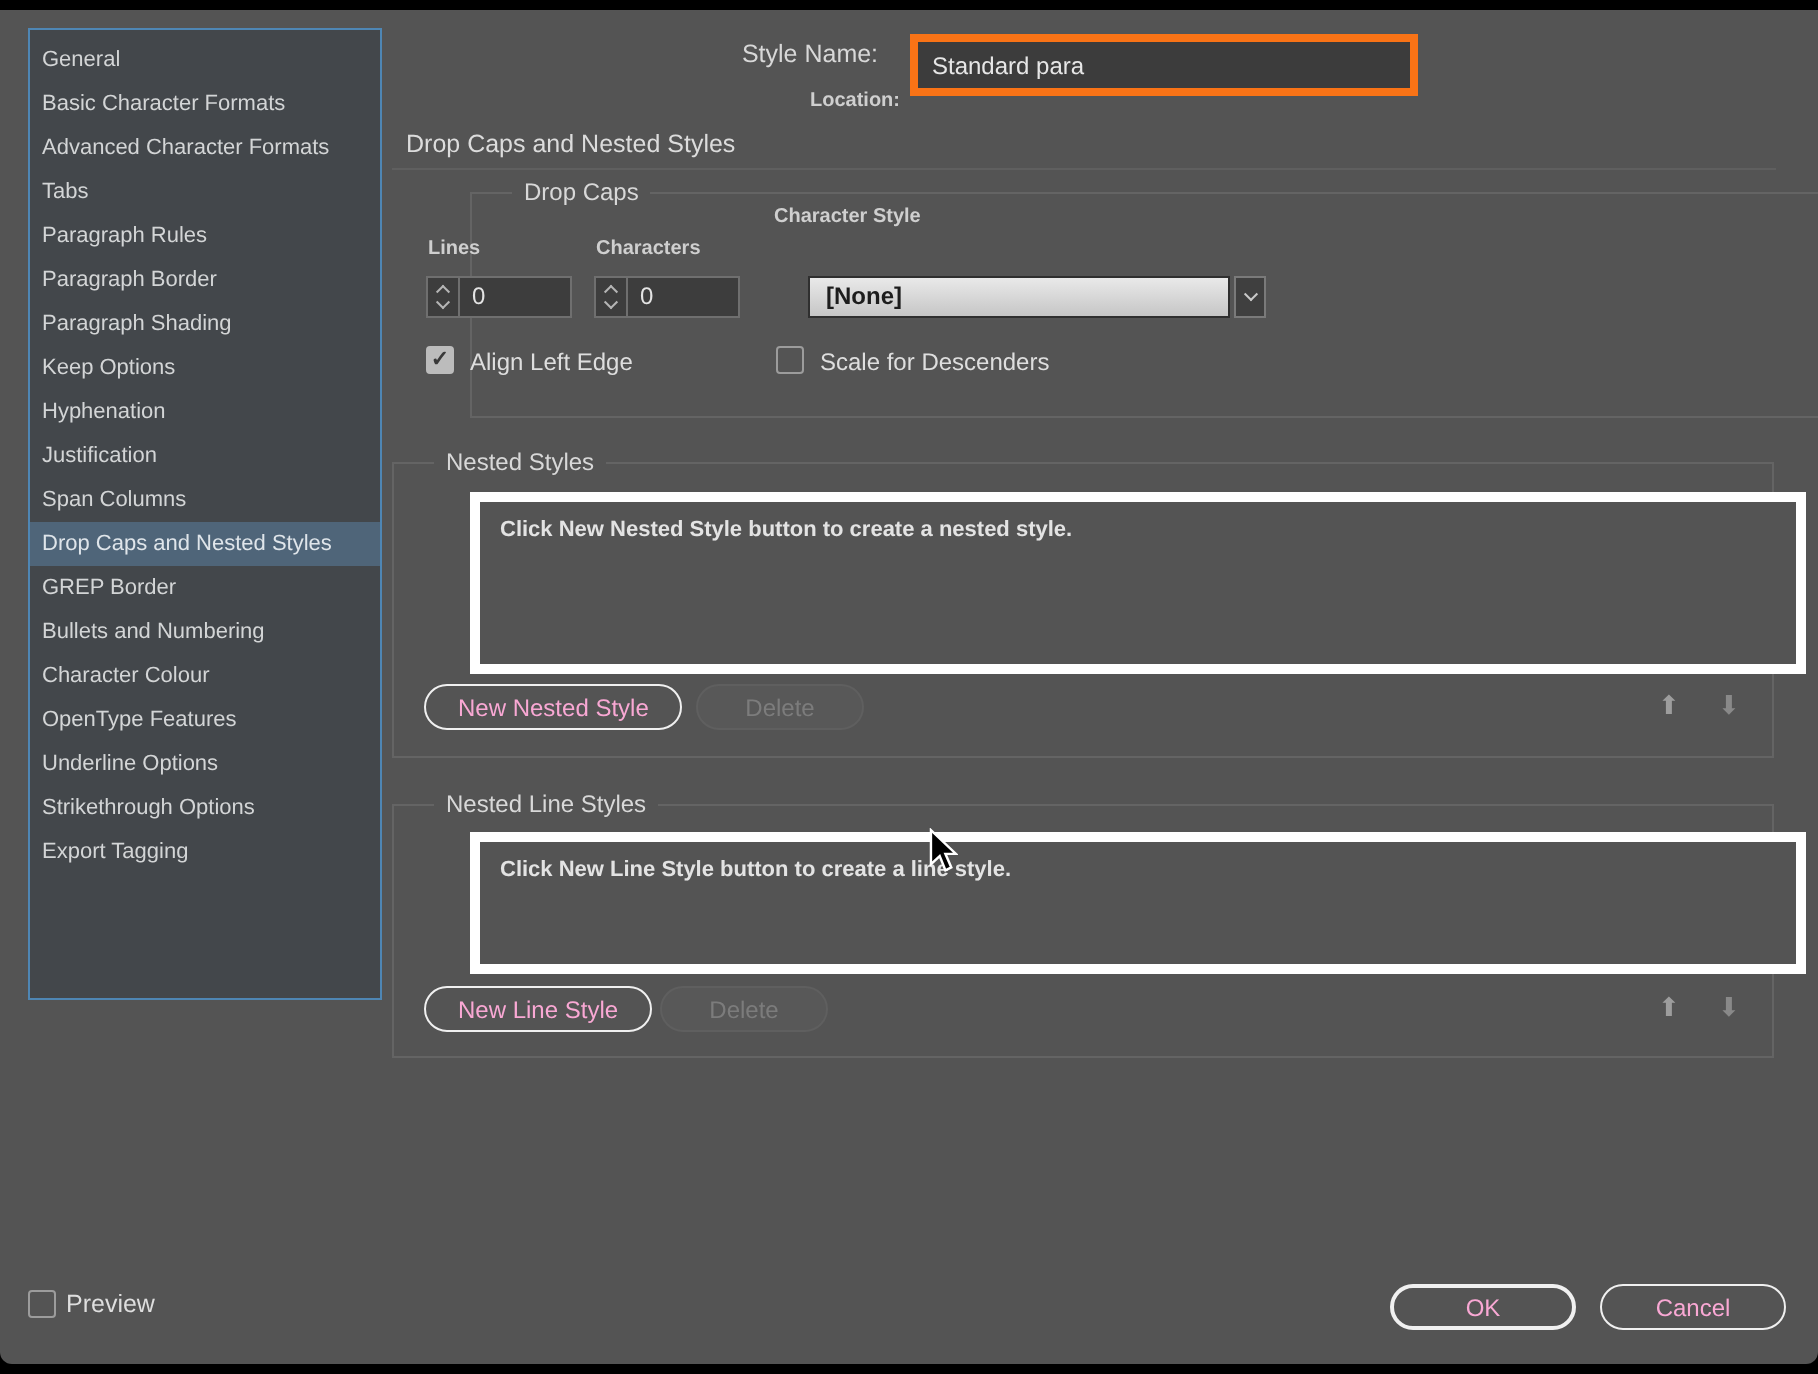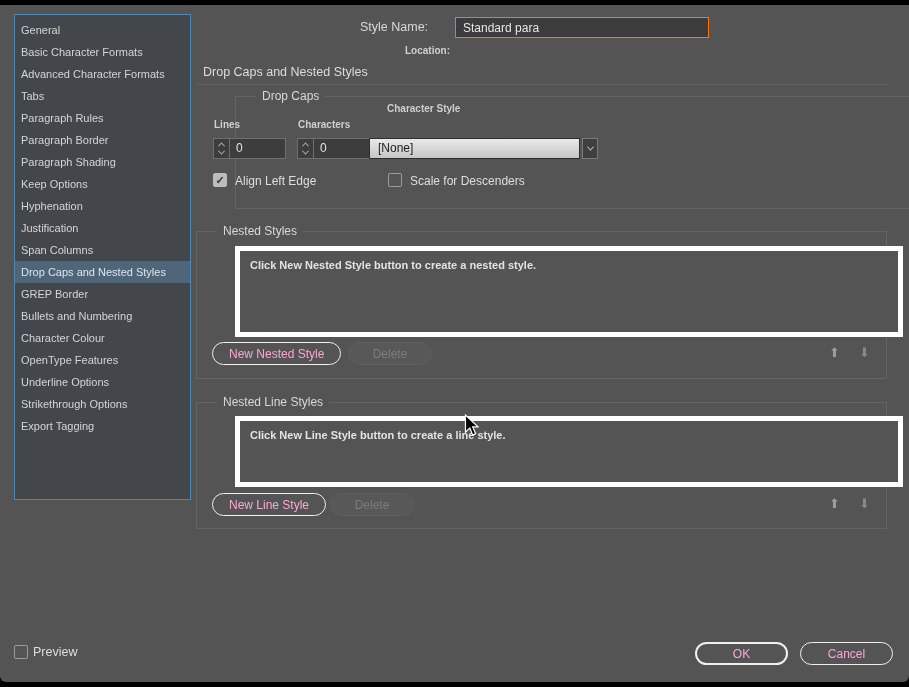"Style Name:" div.lbl { text-align: left -> center }
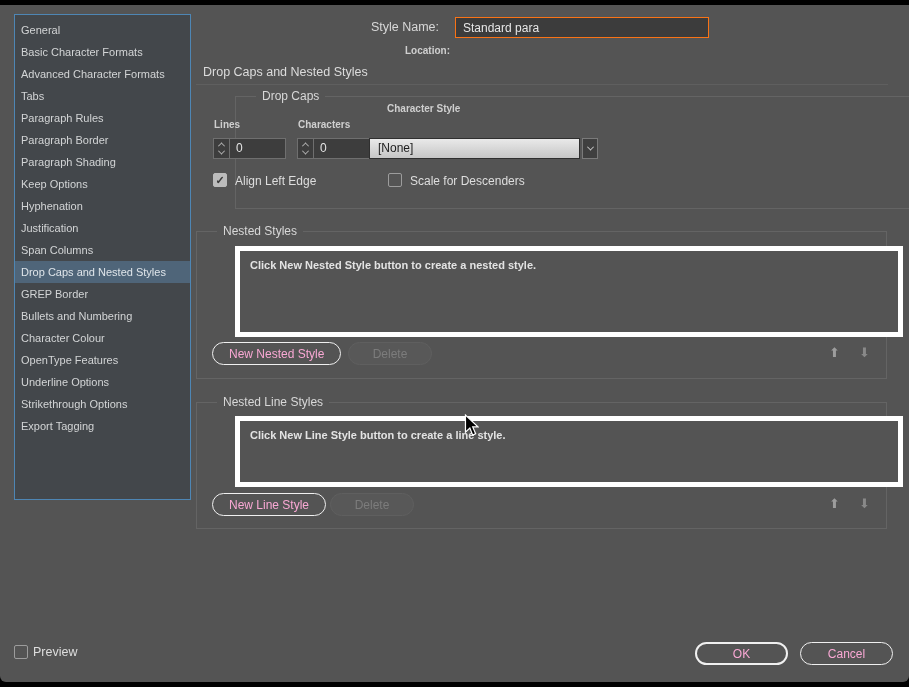"Standard para" .stylename-input { border: 1px solid #f97316 -> 4px solid #f97316; height: 21px -> 31px }
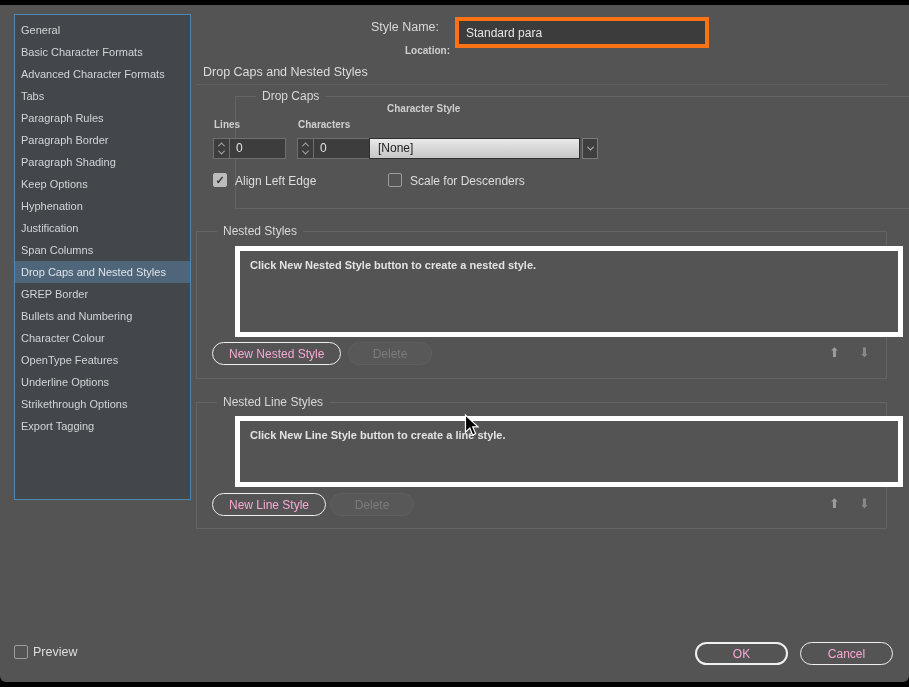"[None]" .dropdown { font-weight: none -> bold; left: 369px -> 404px }
